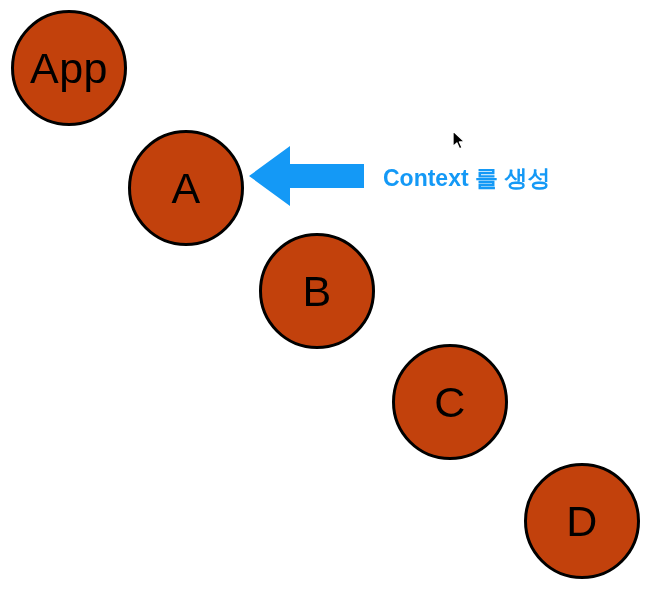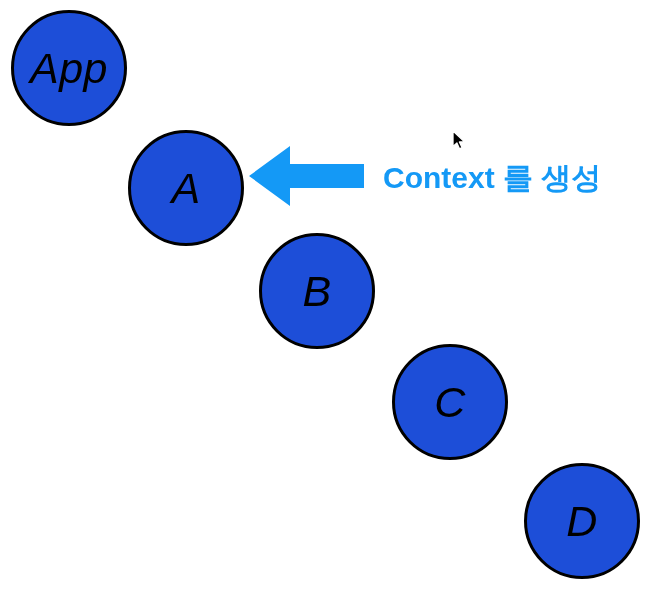"App" .node { background: #1d4ed8 -> #c2410c; font-style: italic -> none }
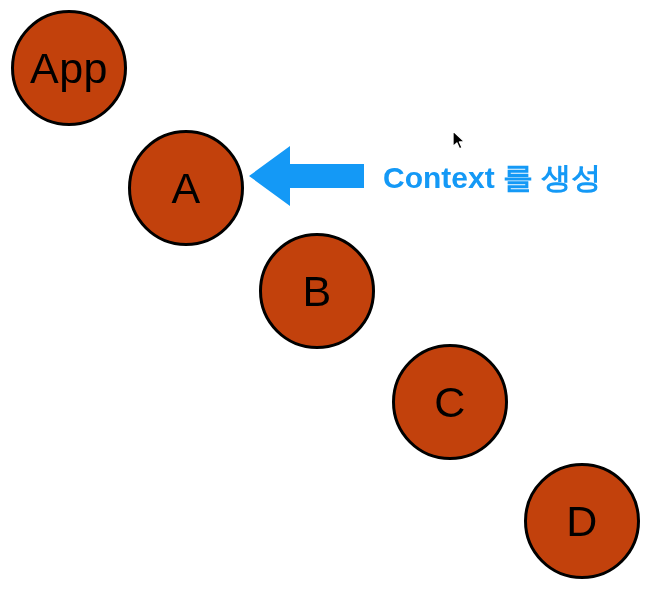"Context 를 생성" .annotation { font-size: 30px -> 23px }
